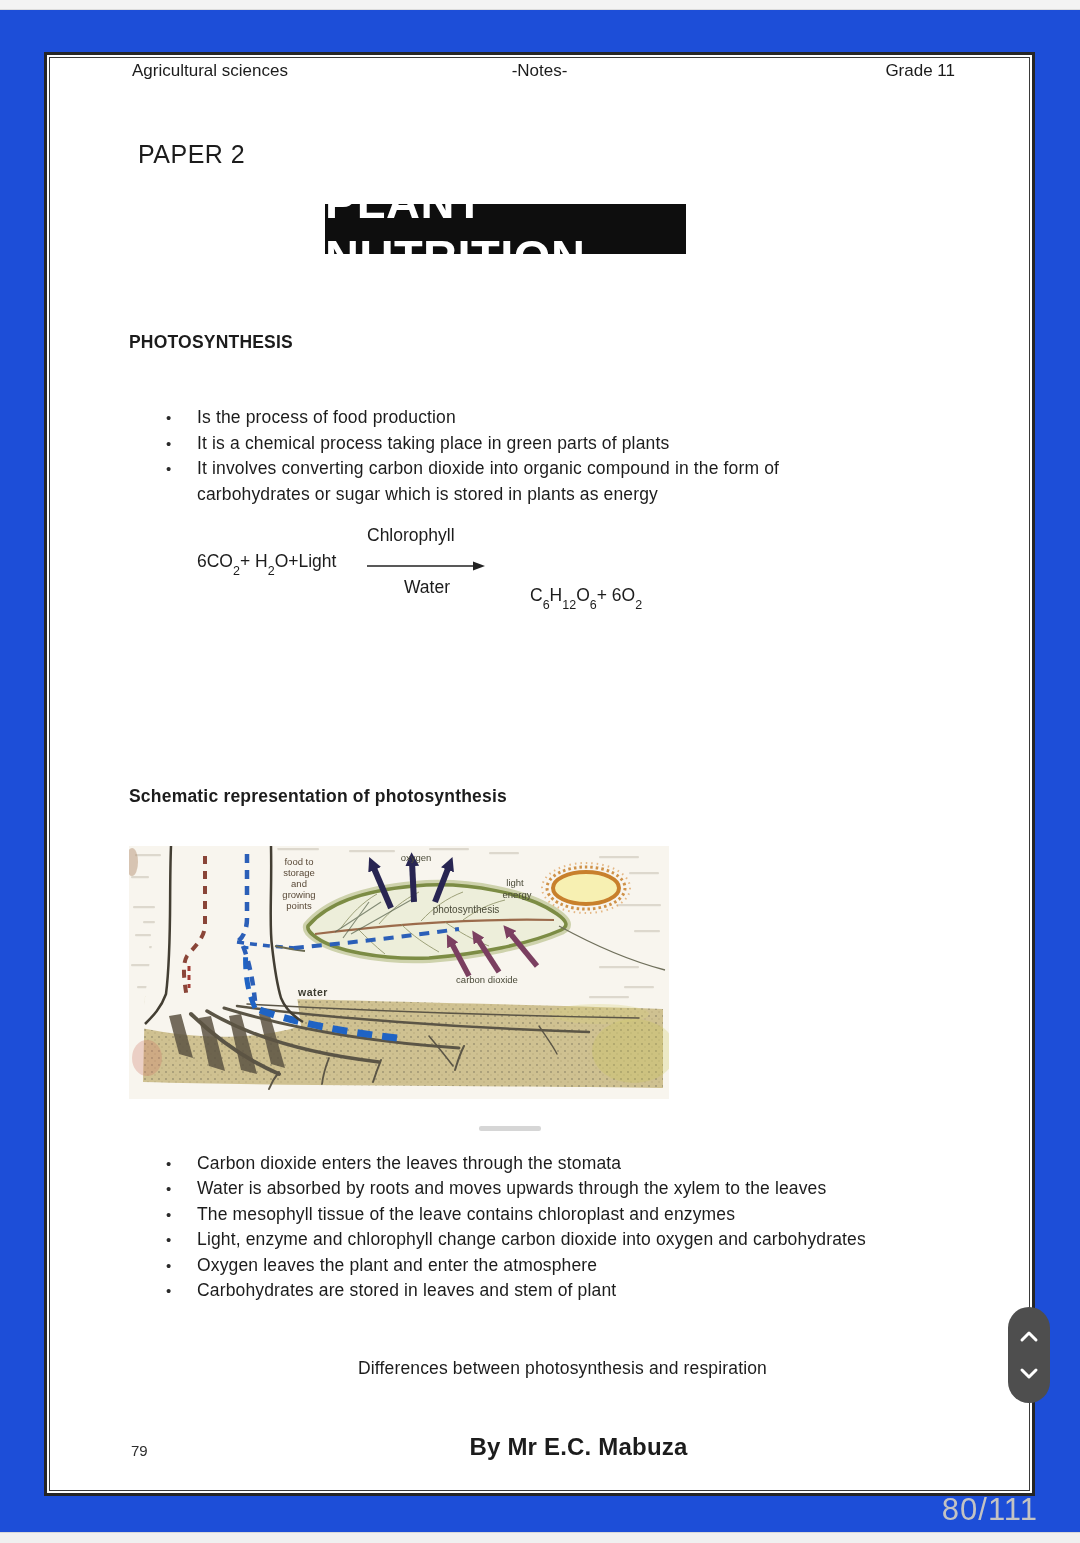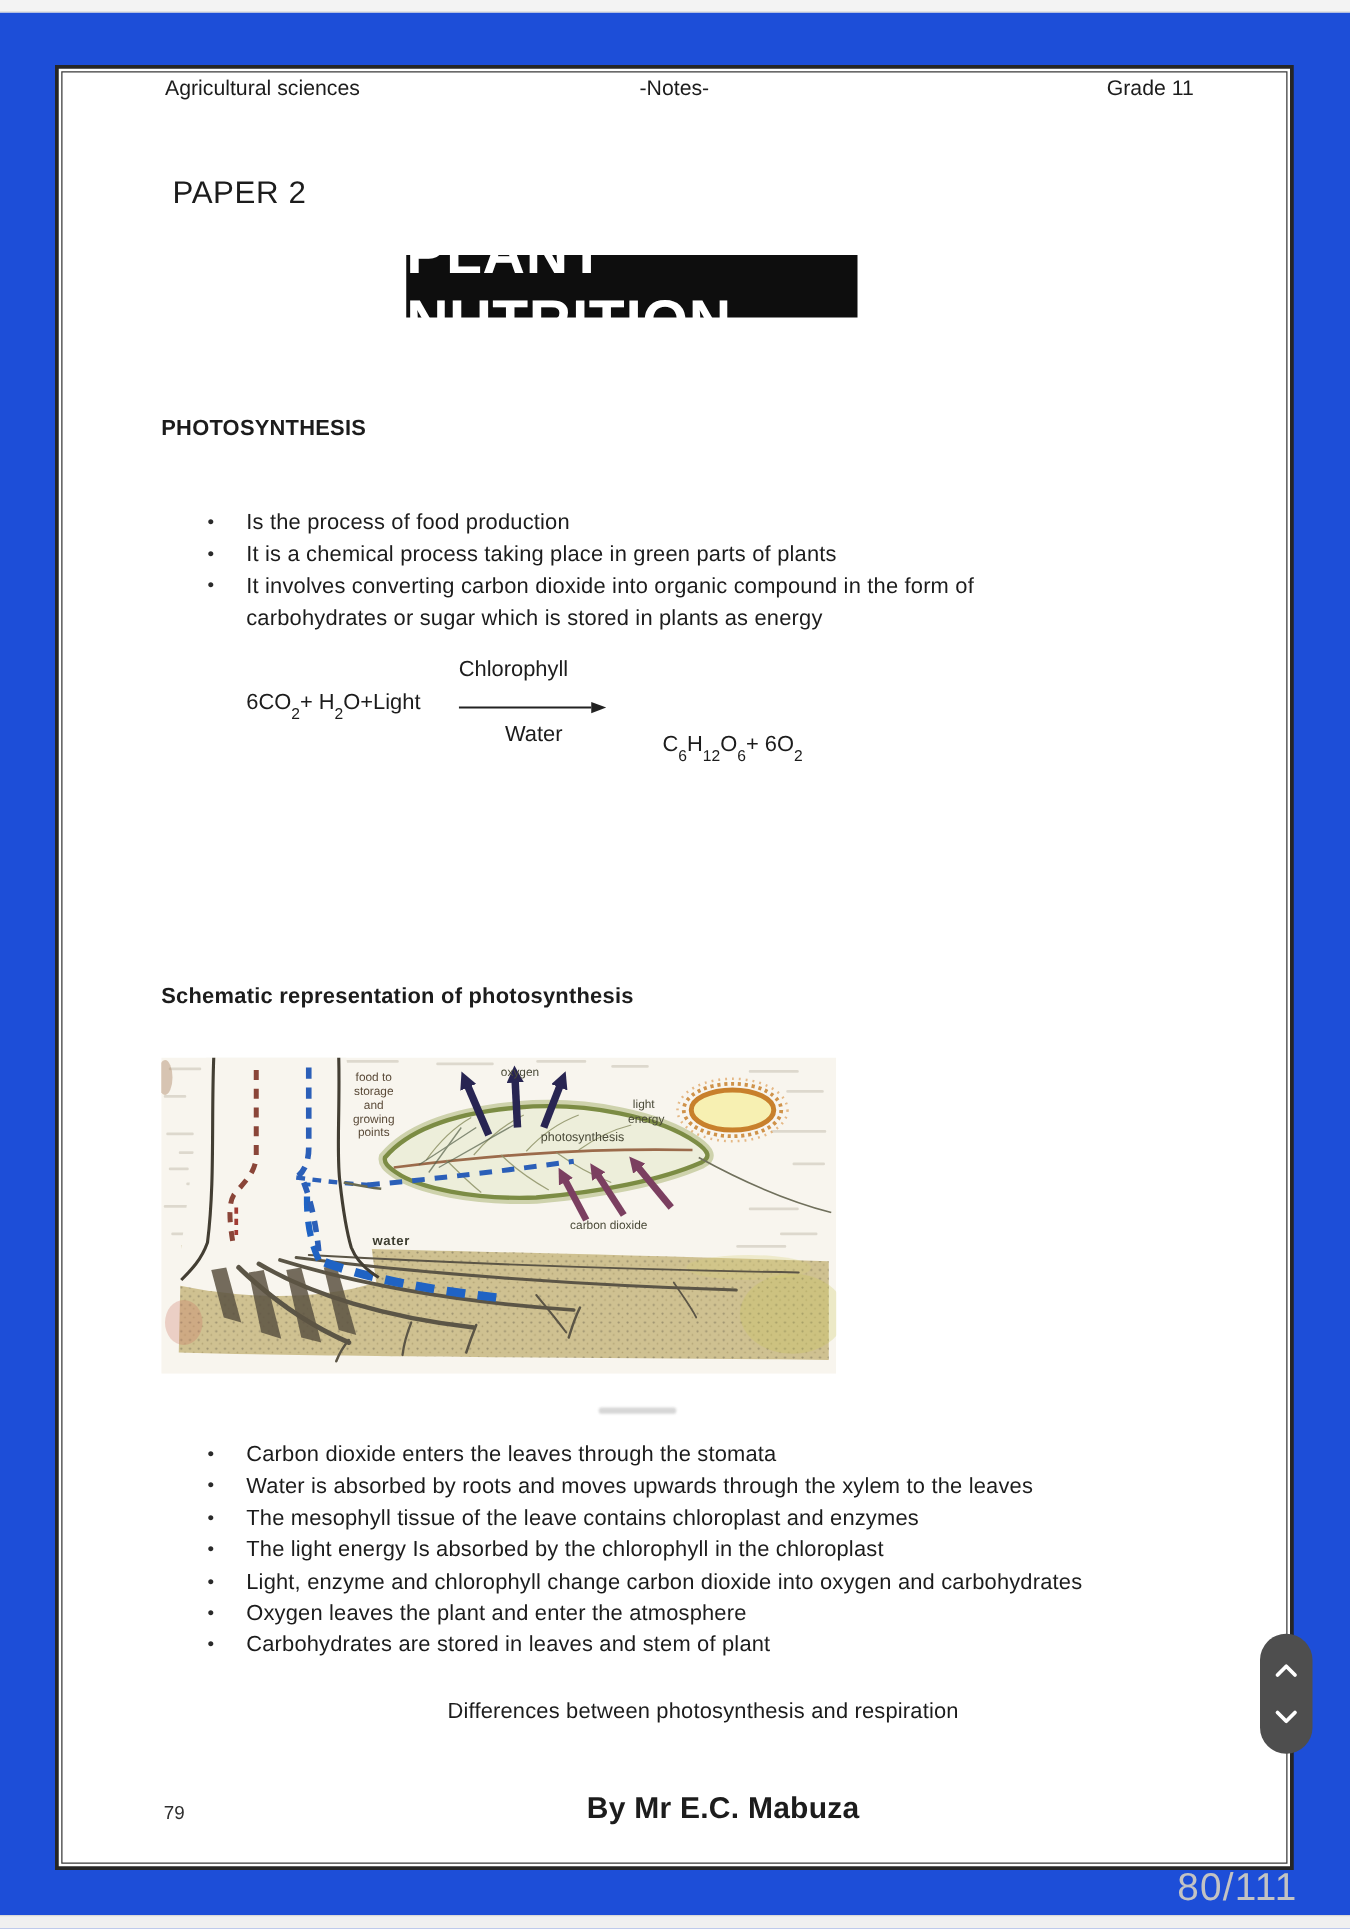"The light energy Is absorbed" div.bi { html: <div>The light energy Is absorbed by the chlorophyll in the chloroplast</div> -> none }
